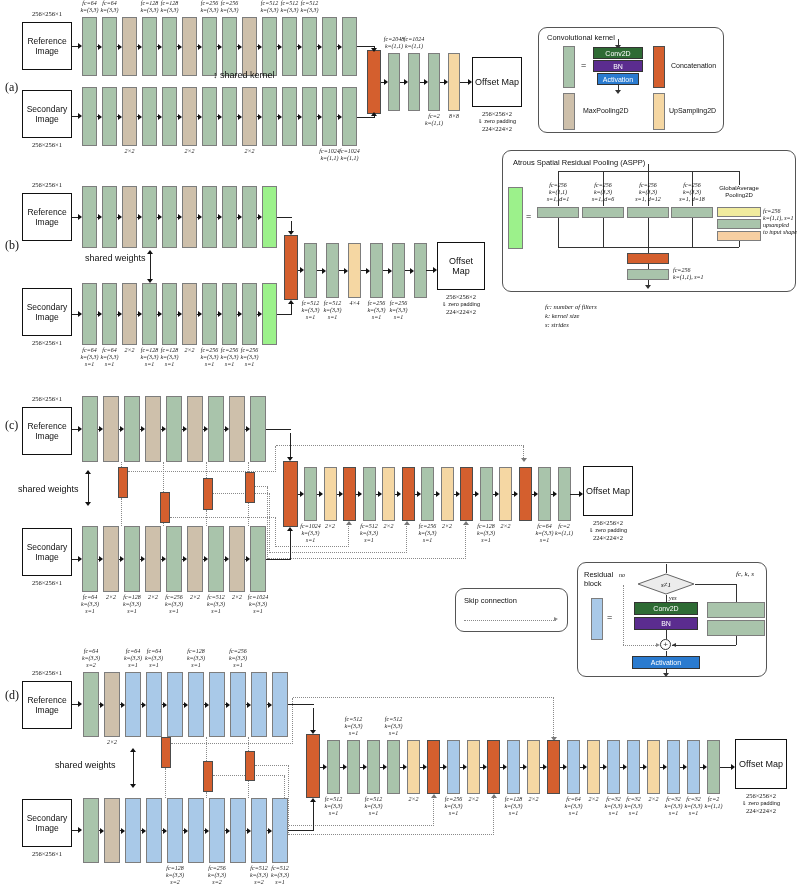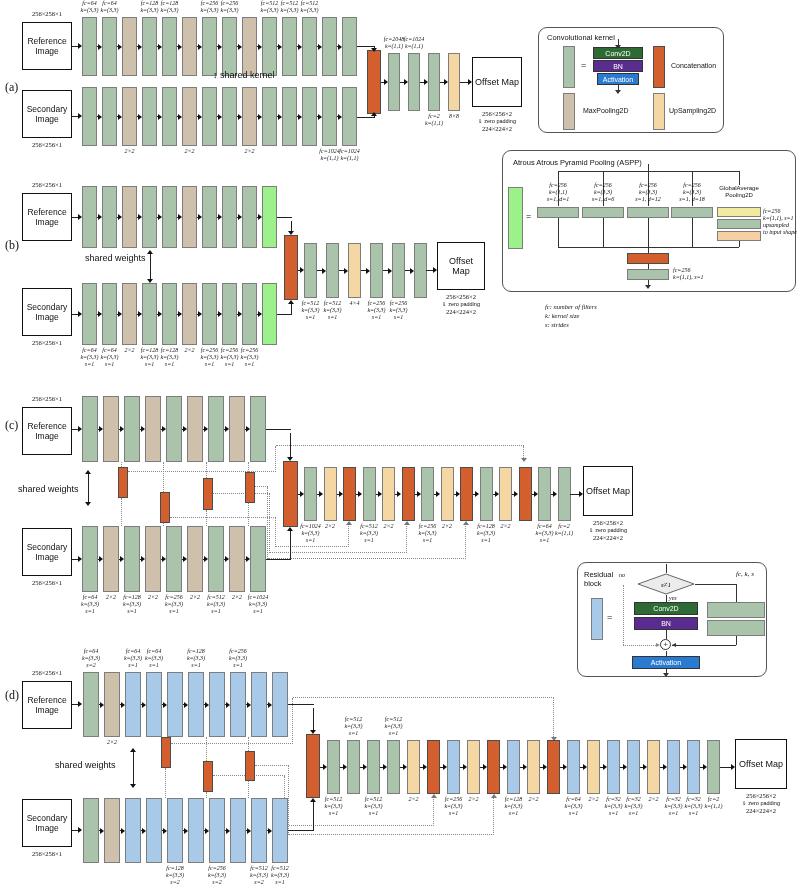"Atrous Atrous Pyramid Pooling (ASPP)" div.lt { text: Atrous Pyramid -> Spatial Residual }
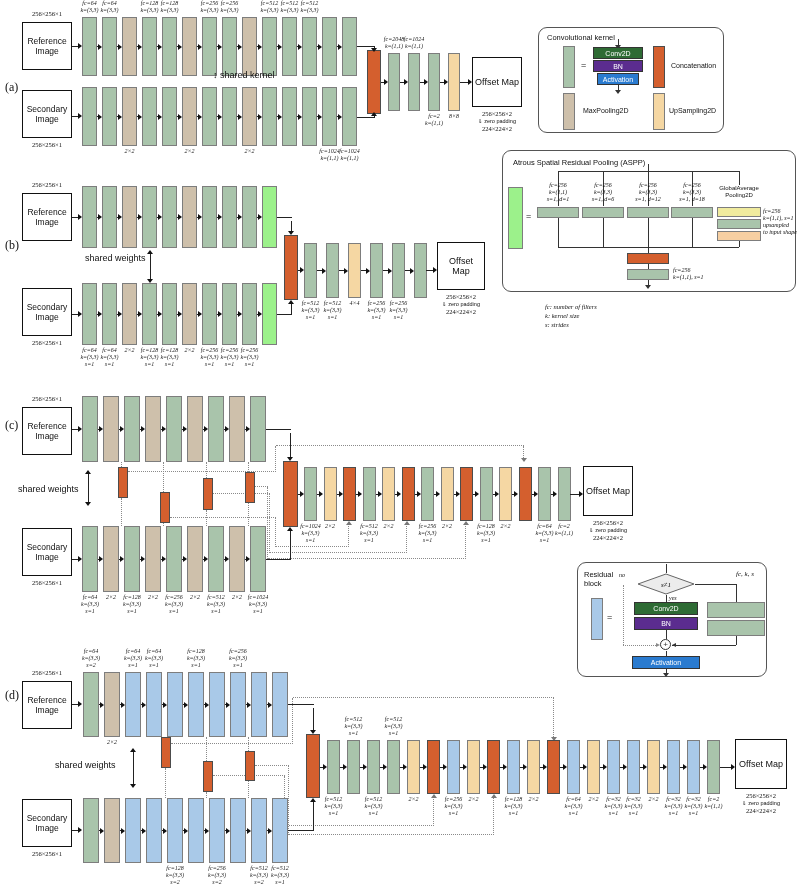"Skip connection" div.leg { html: none -> <div> <div>Skip connection</div> <div></div> <div></div> </div> }
